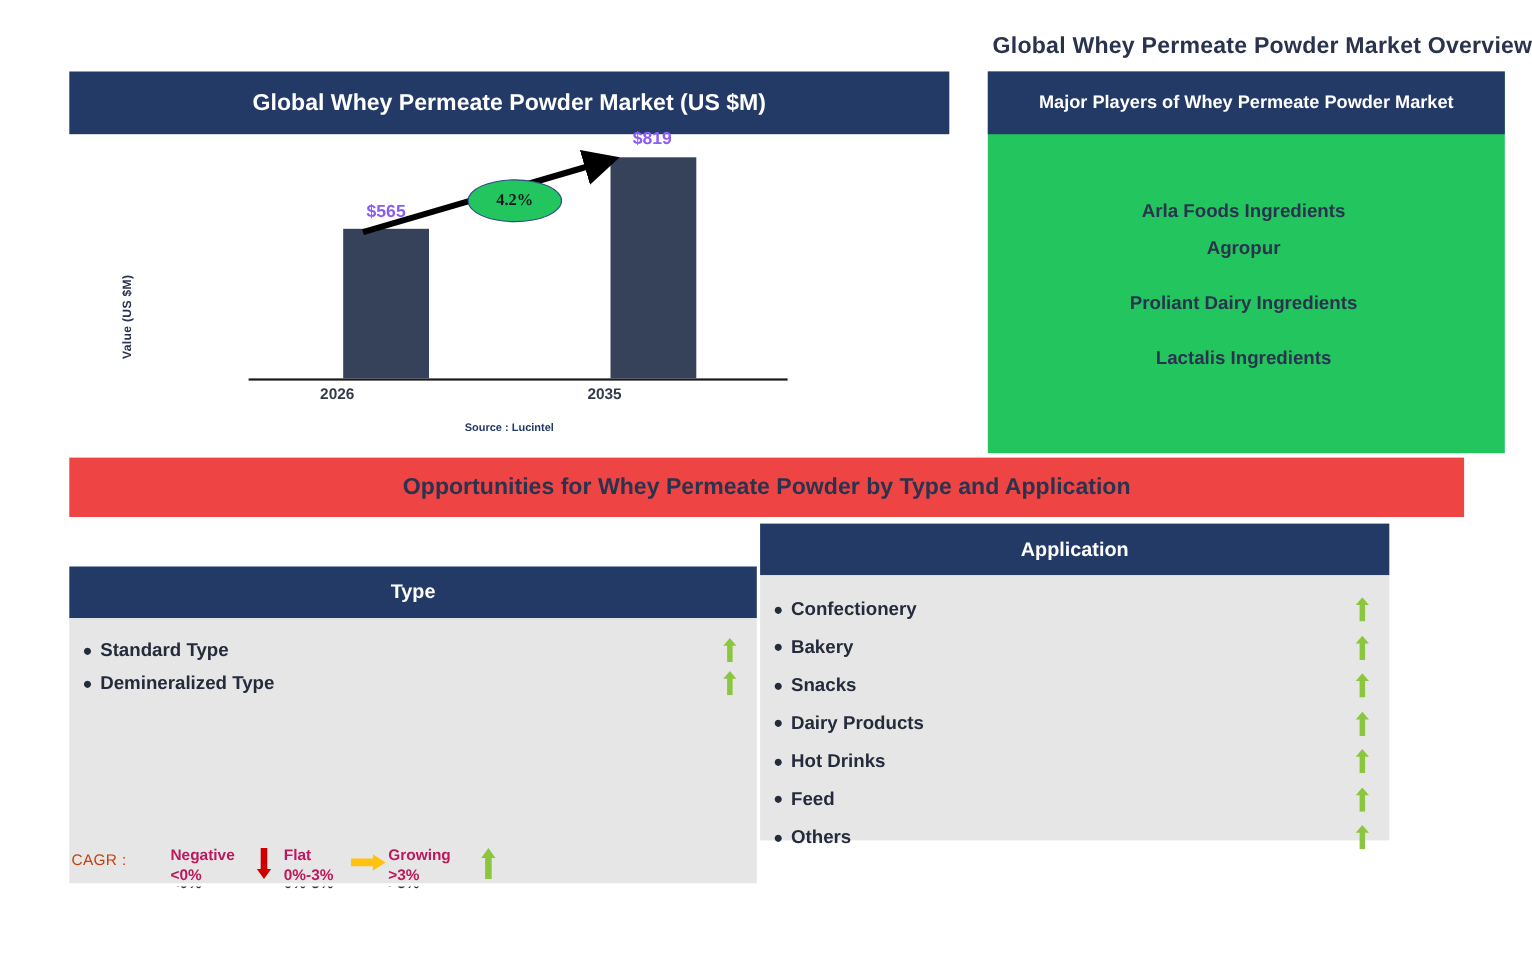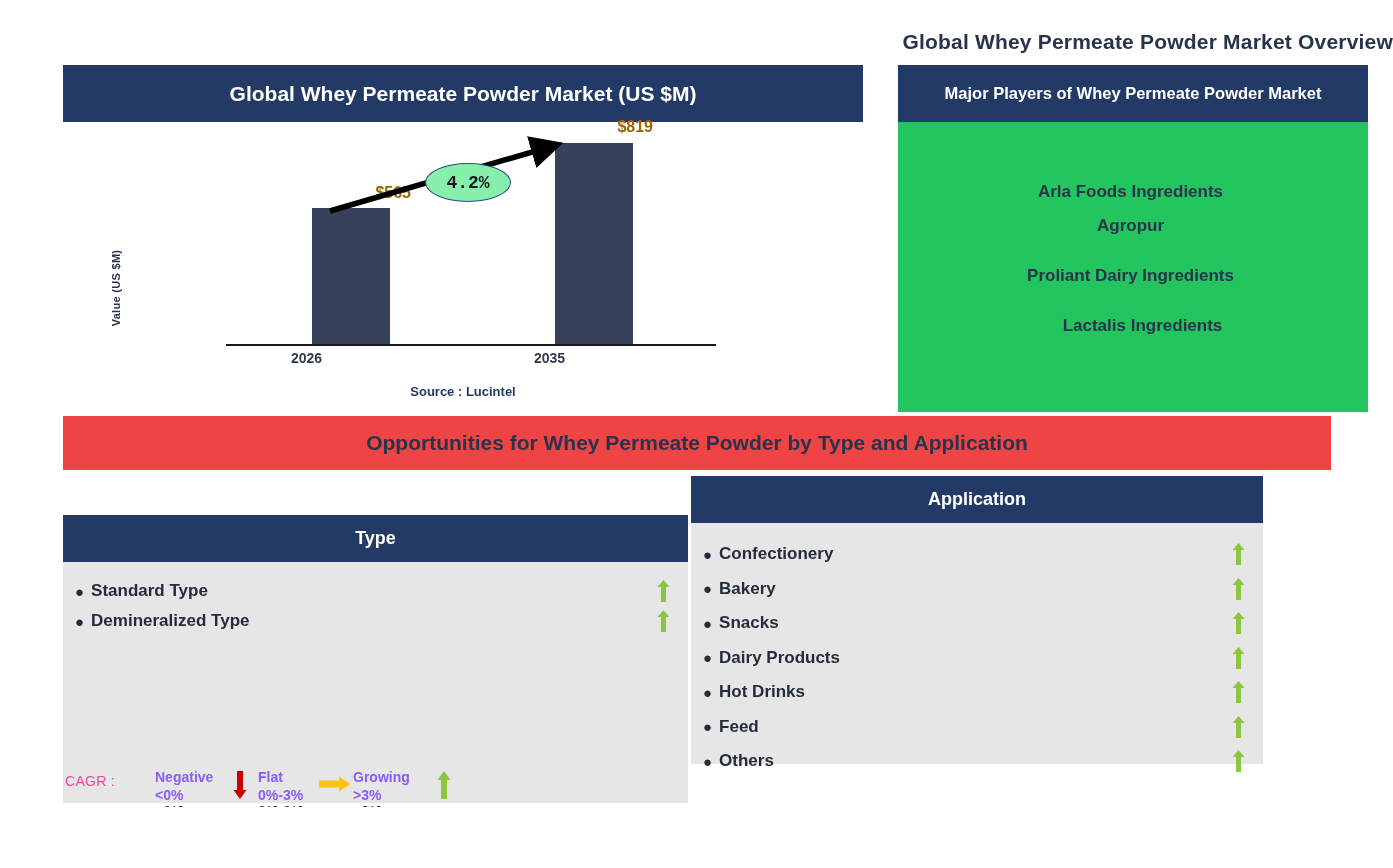"$819" .bar-value { color: #a16207 -> #8b5cf6; text-align: right -> center }
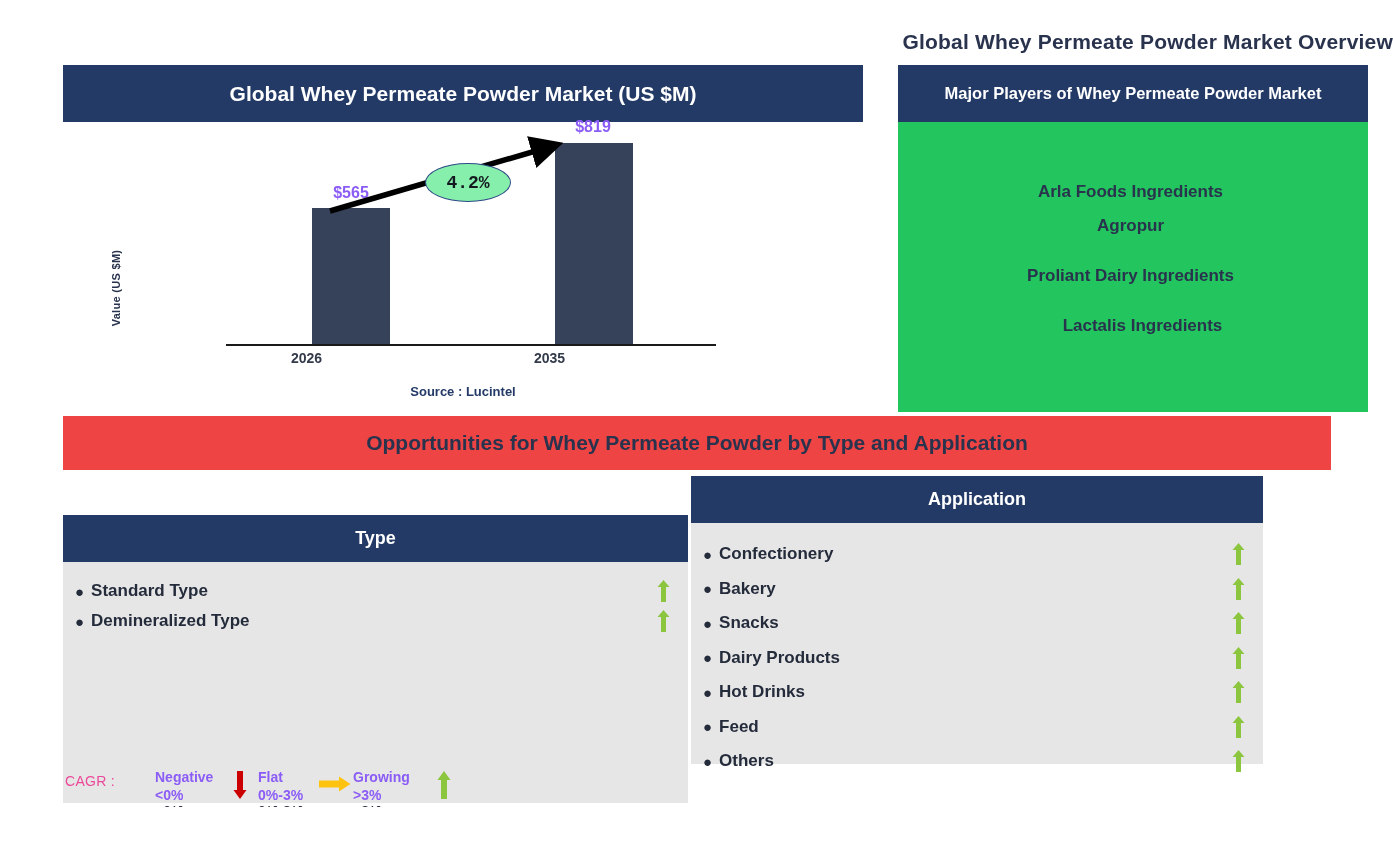"4.2%" .cagr-bubble { background: #86efac -> #22c55e; font-family: Liberation Mono, monospace -> Liberation Serif, serif; font-size: 18px -> 15px }
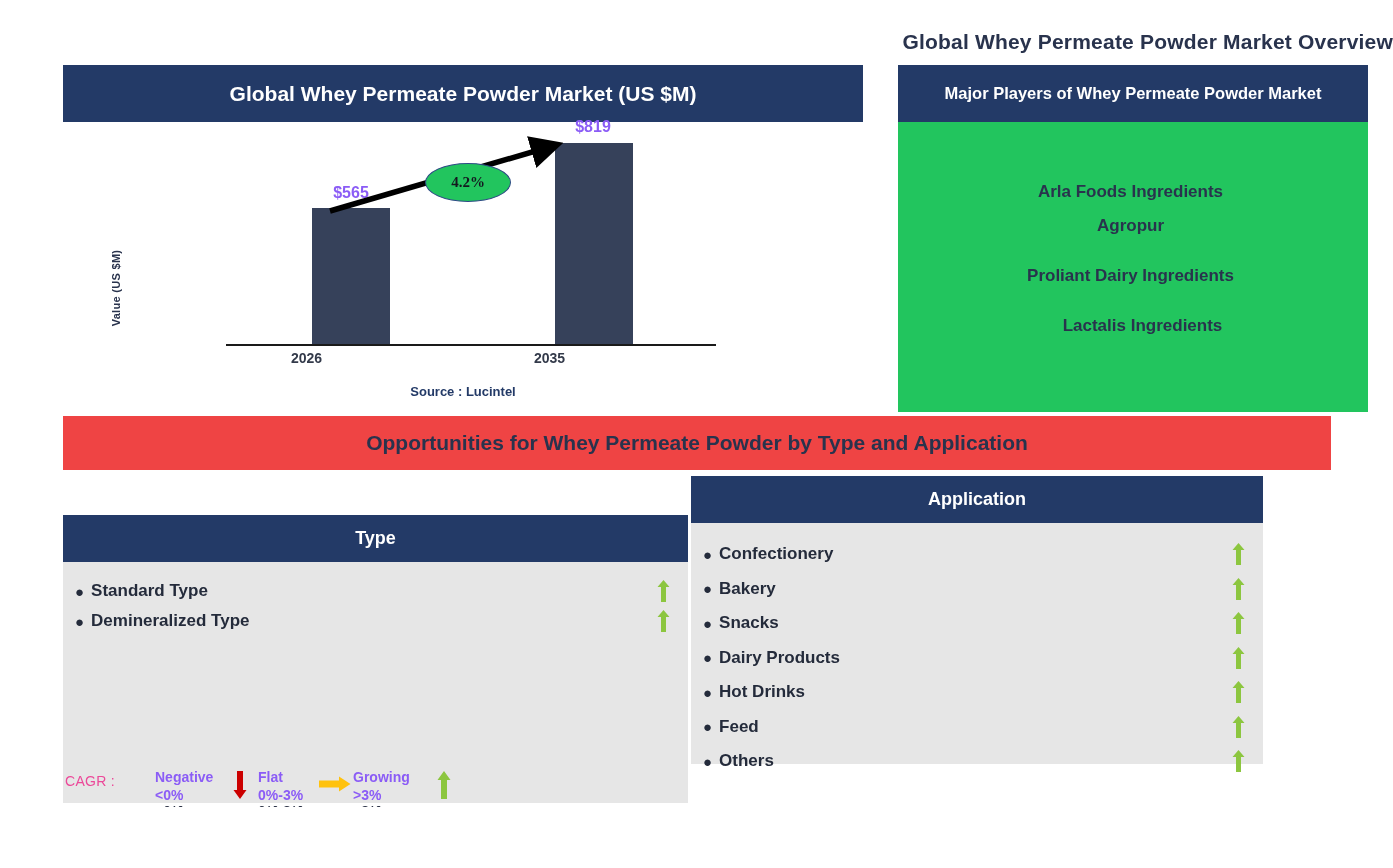"Lactalis Ingredients" .pr-3 { padding-left: 12px -> none }
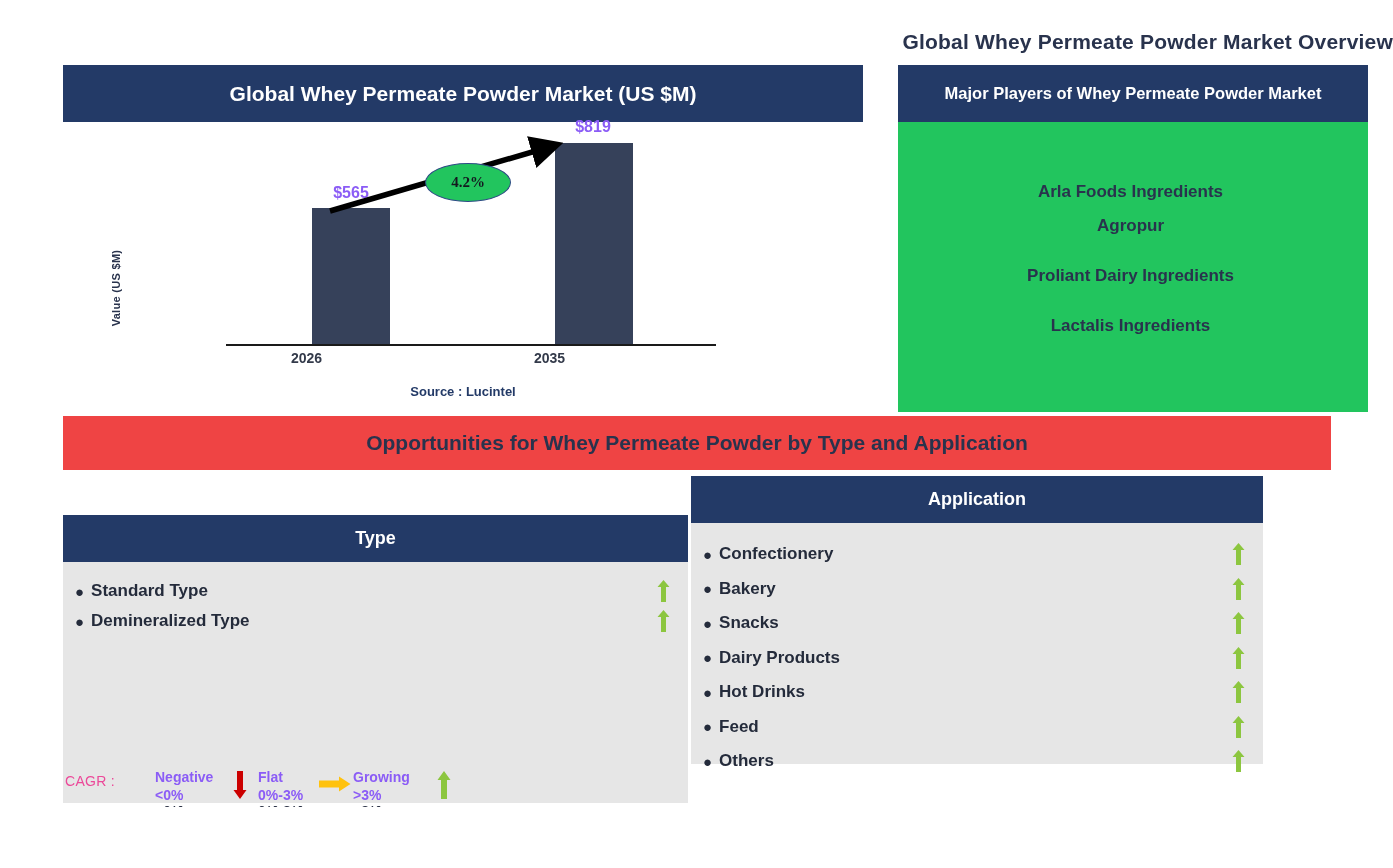"Source : Lucintel" .source-note { font-size: 13px -> 10px }
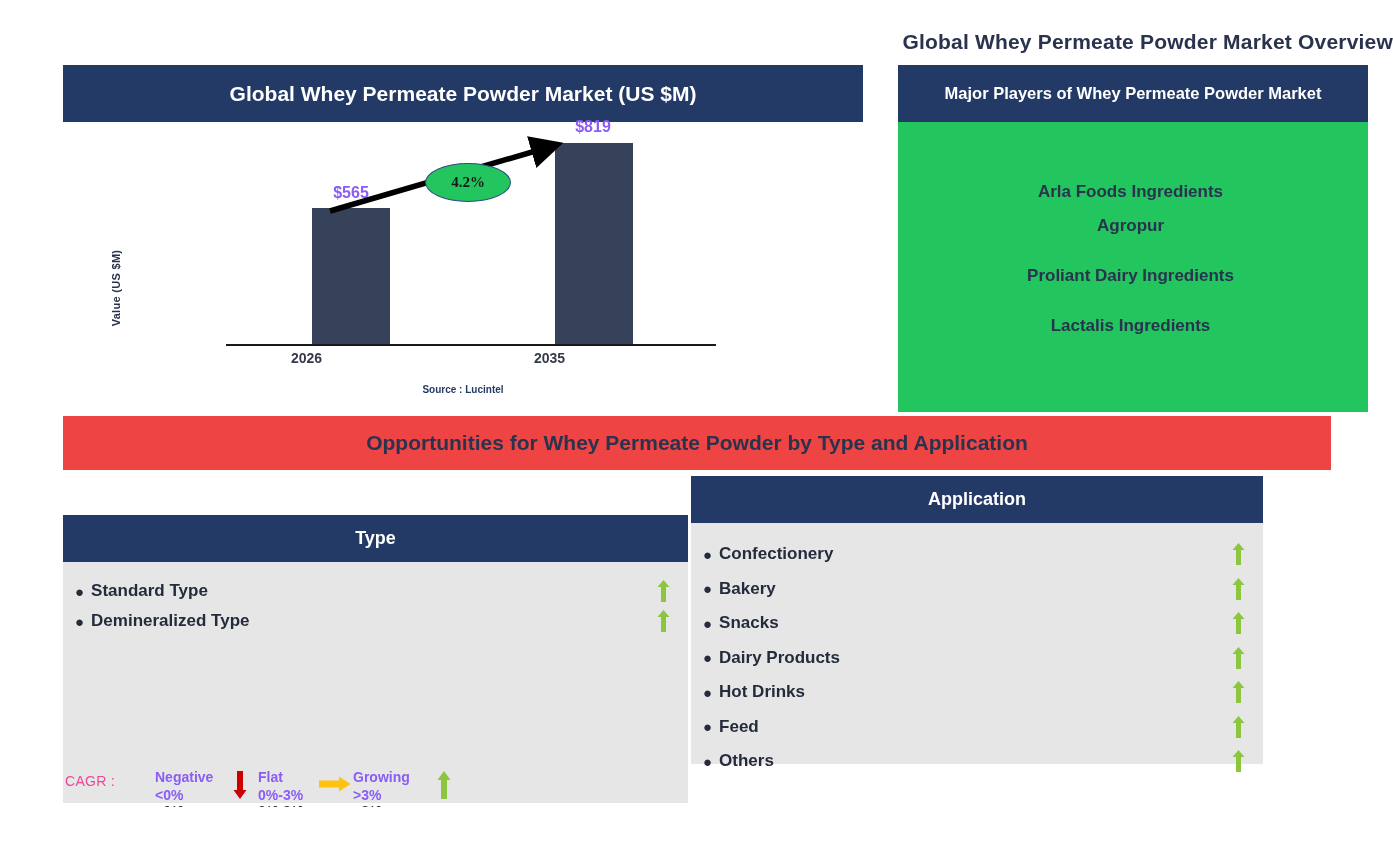"CAGR :" .legend-label { color: #ec4899 -> #c2410c }
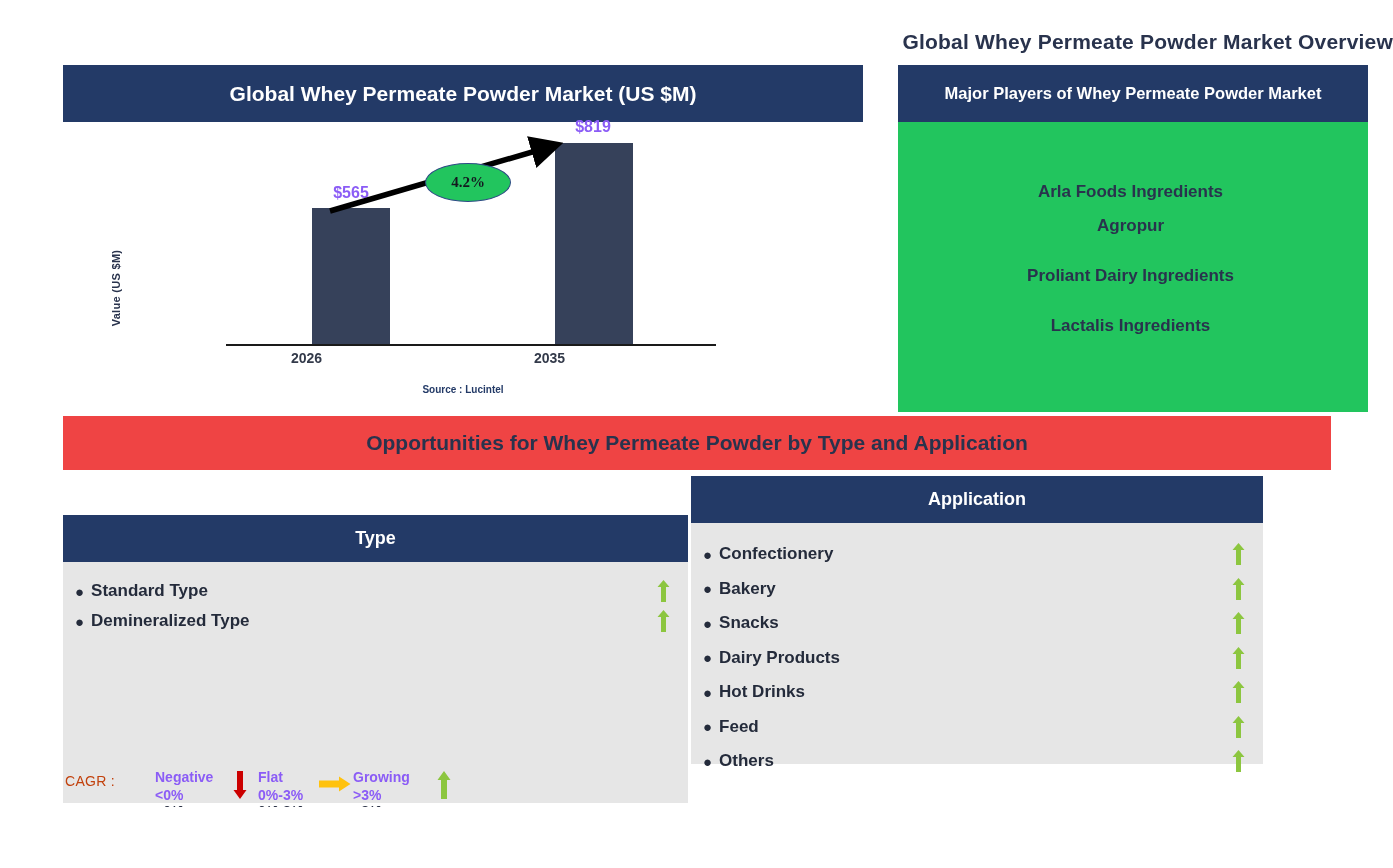"Negative" .legend-entry { color: #8b5cf6 -> #be185d }
